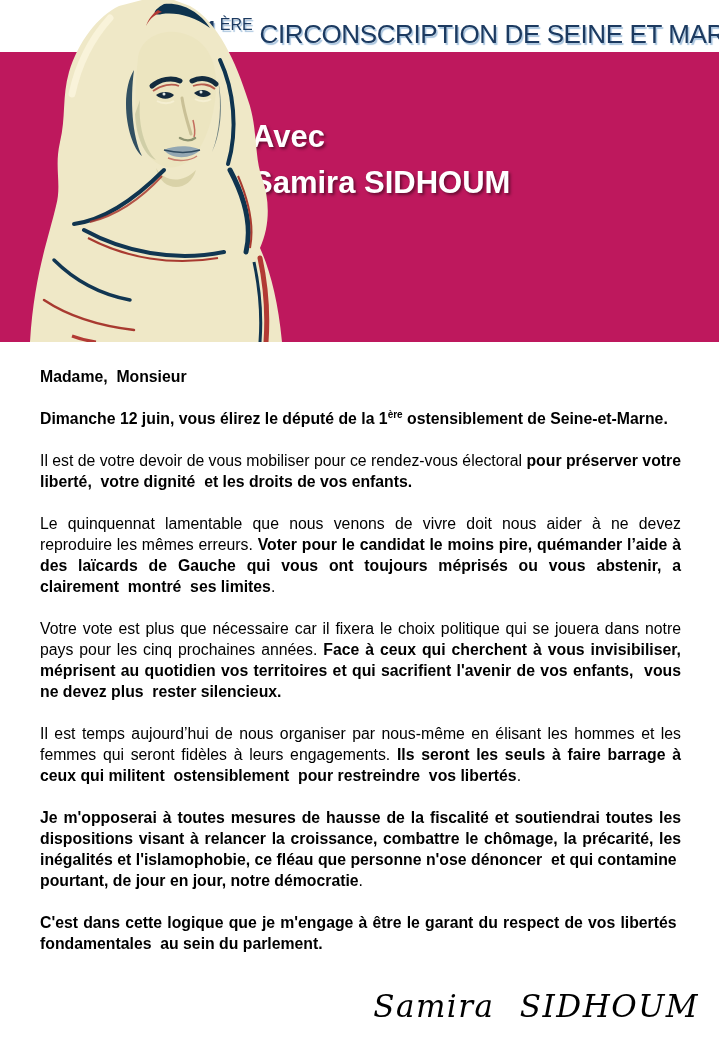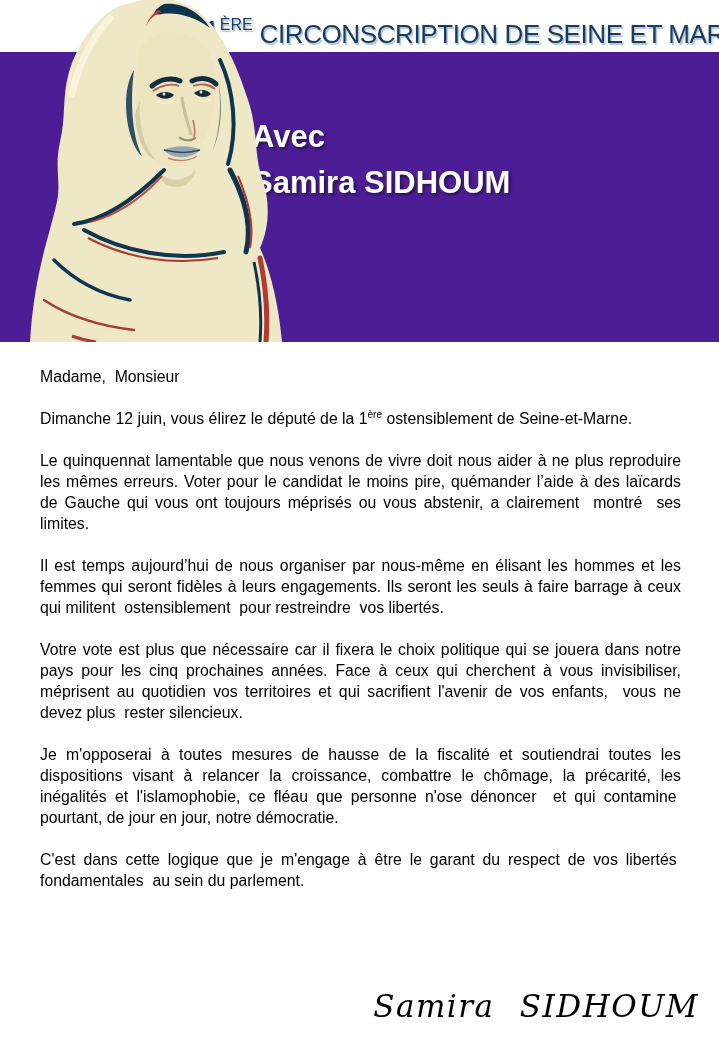"Avec" .banner { background: #4c1d95 -> #be185d }
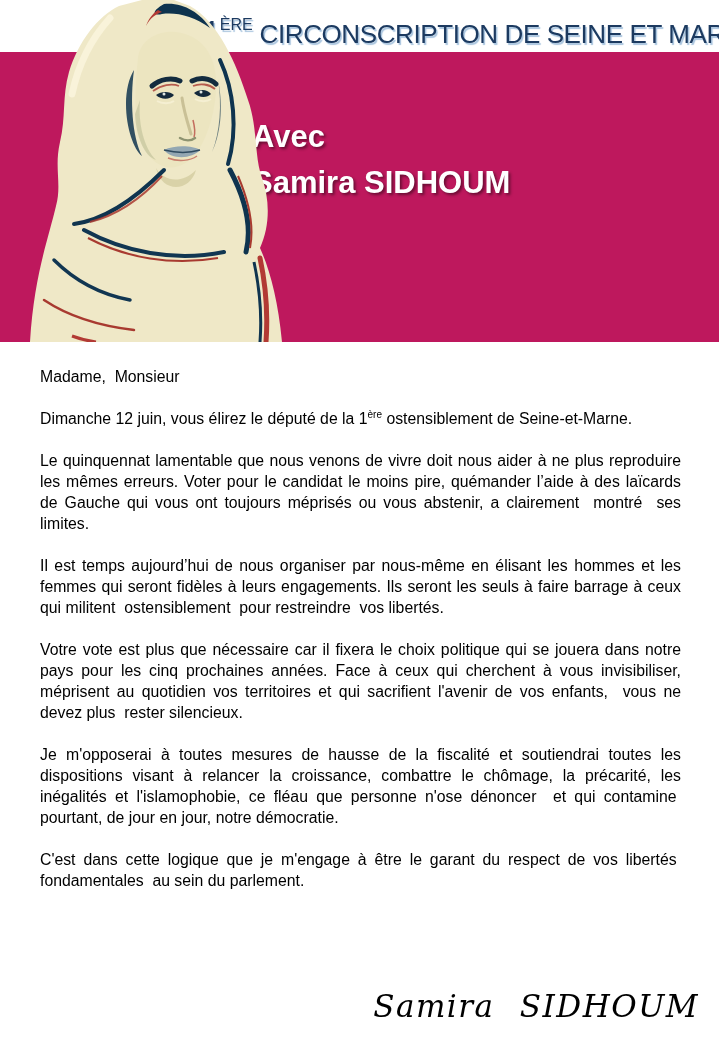"Madame, Monsieur" .body-text .b { font-weight: normal -> bold }
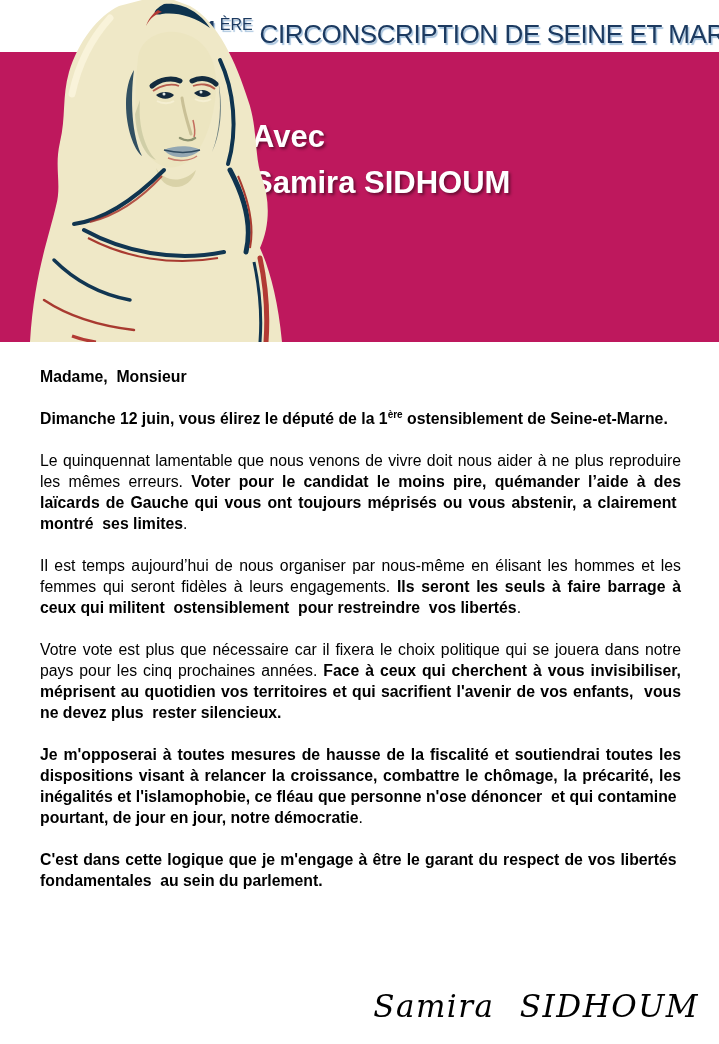"Il est de votre devoir" p { html: none -> <p><span>Il est de votre devoir de vous mobiliser pour ce rendez-vous électoral </span><span>pour préserver votre liberté,&nbsp; votre dignité&nbsp; et les droits de vos enfants.</span></p> }
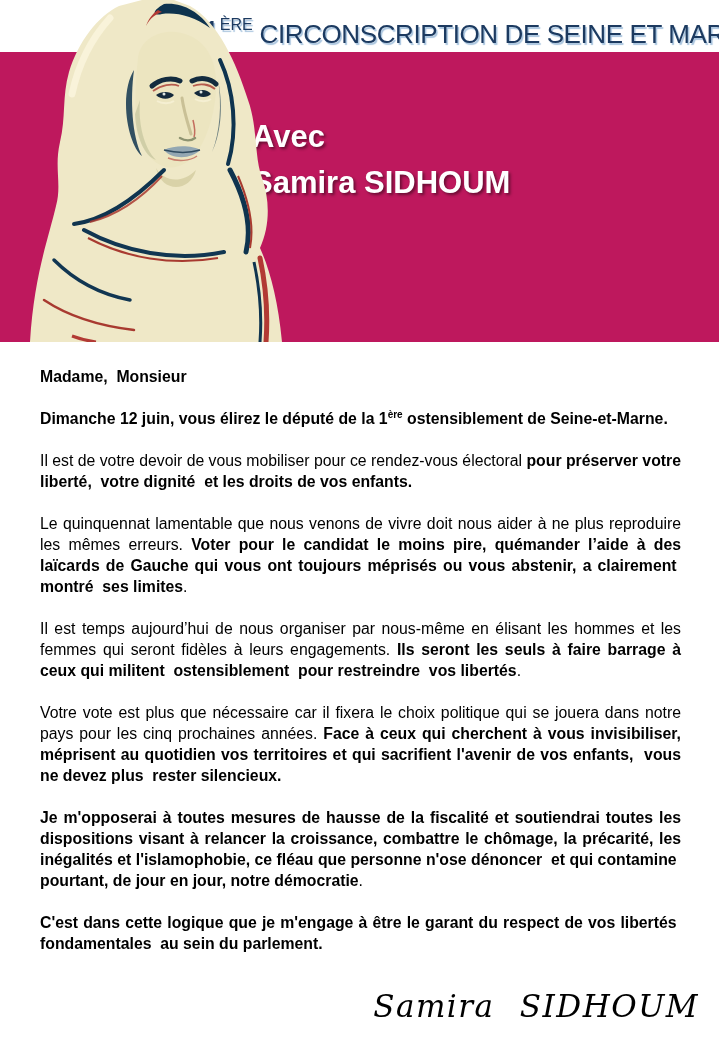"Le quinquennat lamentable que nous" span { text: plus -> devez }
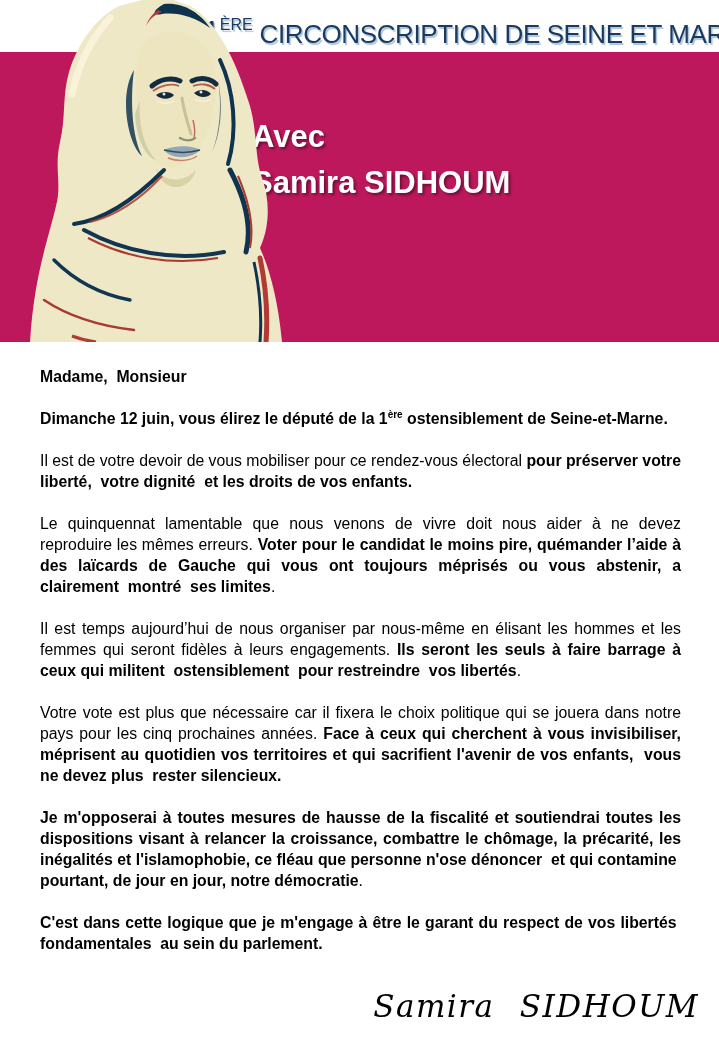"Il est temps aujourd’hui de" p { order: before "Votre vote est plus que" -> after "Votre vote est plus que" }
